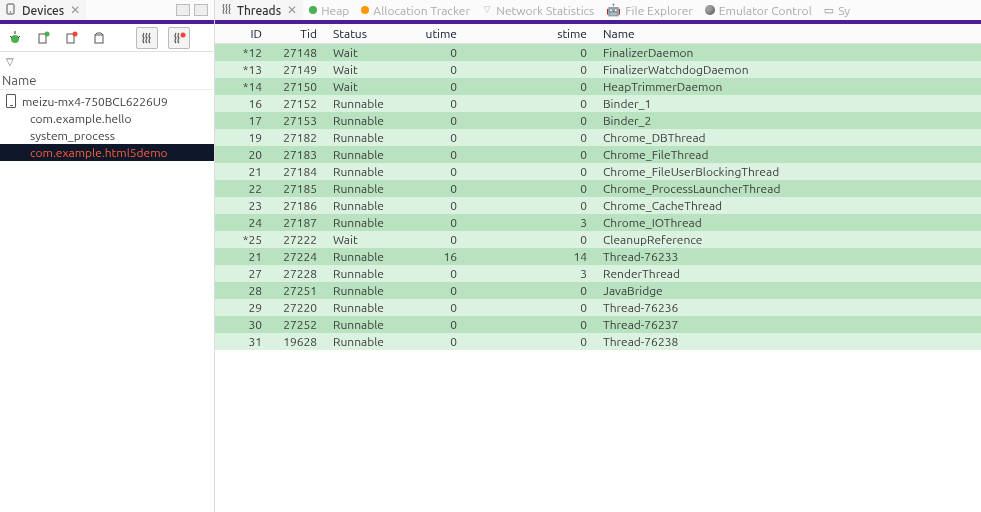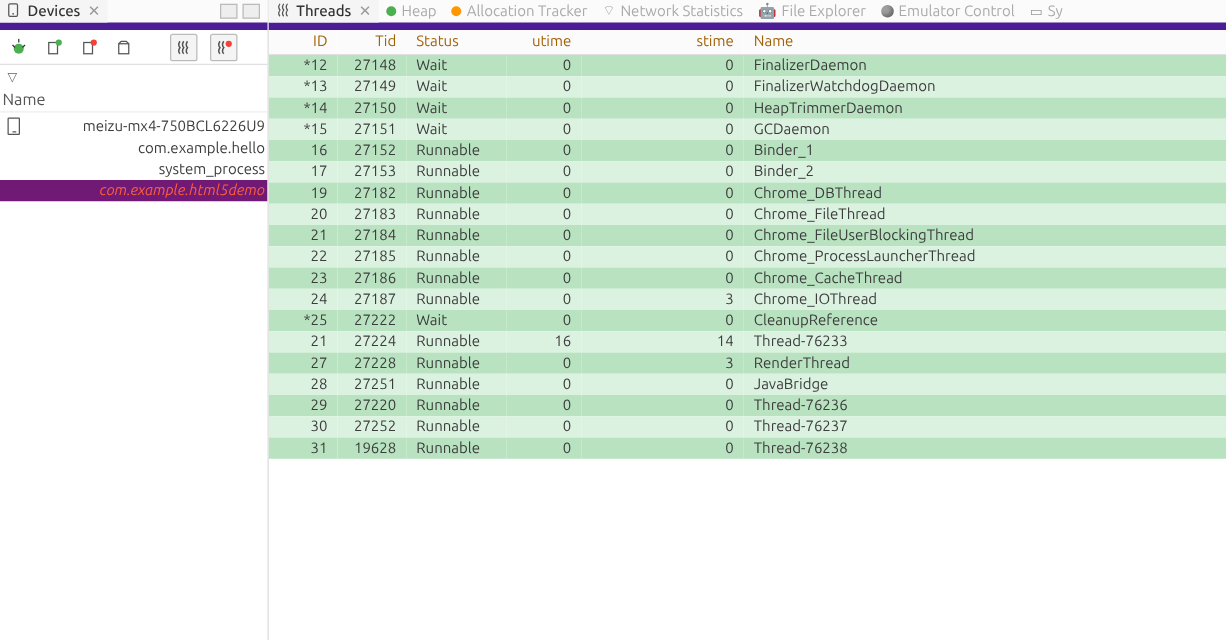"Devices" .tab-bar { border-bottom: 6px solid #4c1d95 -> 4px solid #4c1d95 }
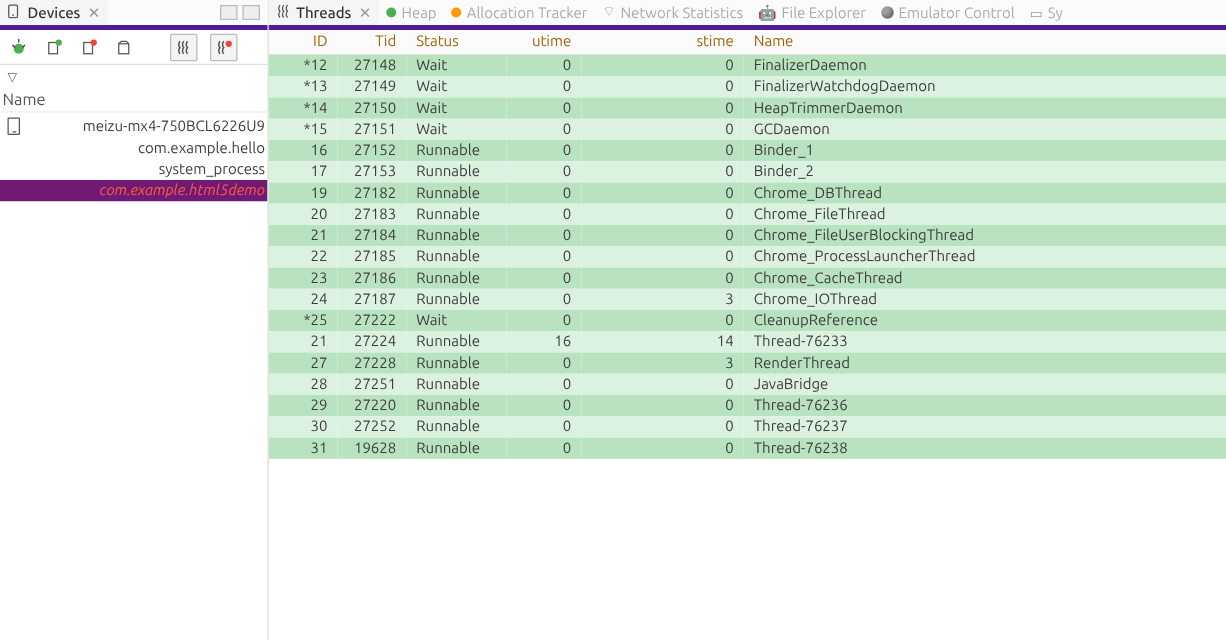"ID" table.threads th { color: #a16207 -> #0f172a }
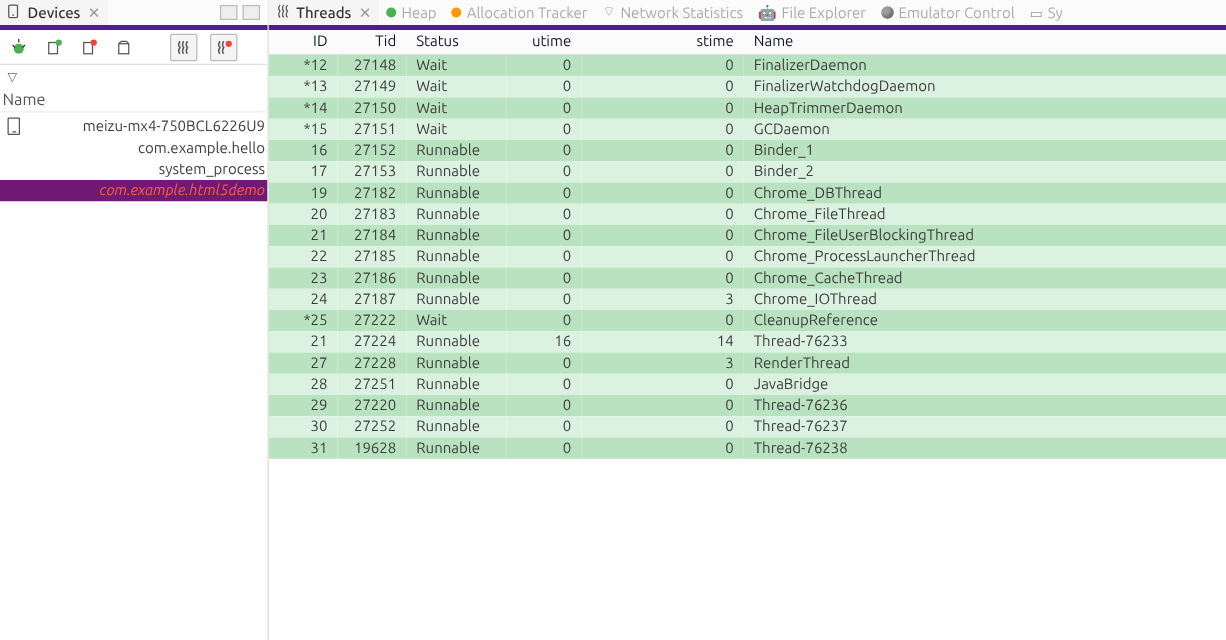"meizu-mx4-750BCL6226U9" .device-row { justify-content: space-between -> none }
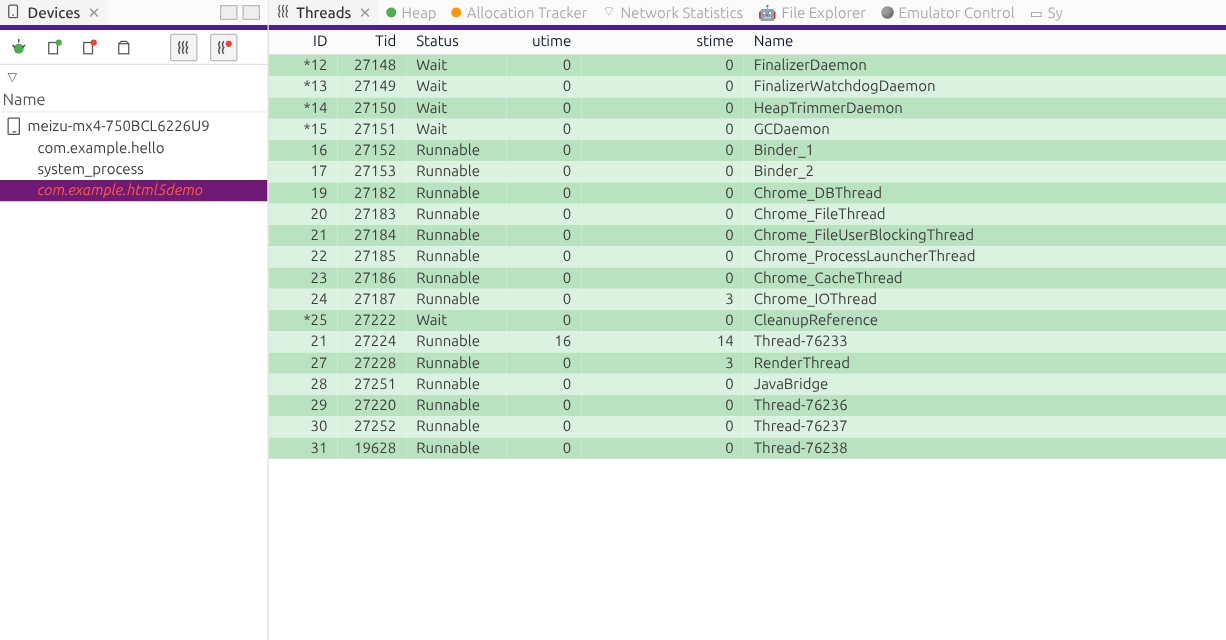"*15" tr.data { html: <tr> <td>*15</td> <td>27151</td> <td>Wait</td> <td>0</td> <td>0</td> <td>GCDaemon</td> </tr> -> none }
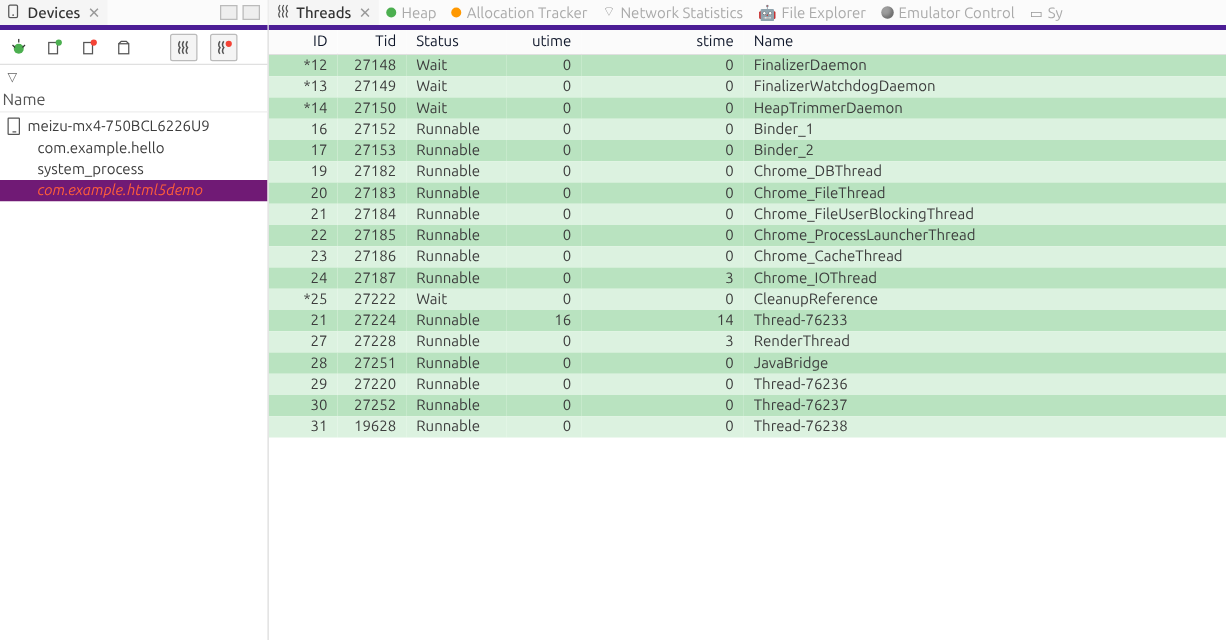"com.example.html5demo" .device-row.selected { background: #701a75 -> #0f172a; font-style: italic -> none }
